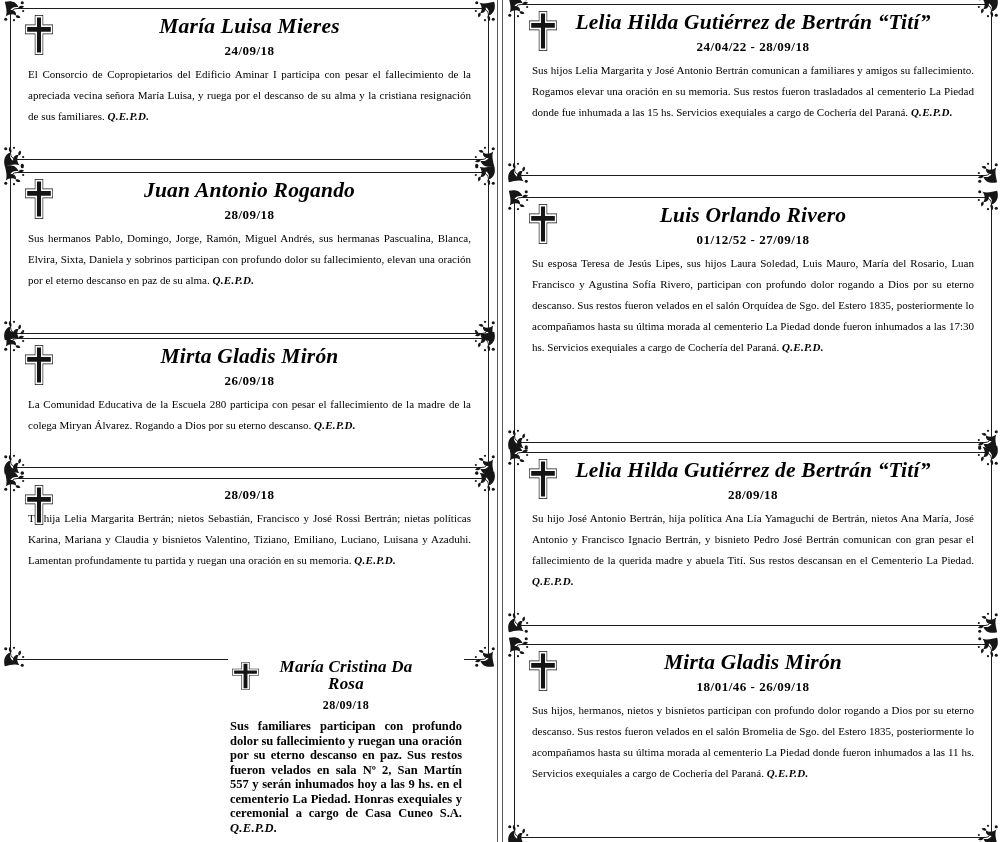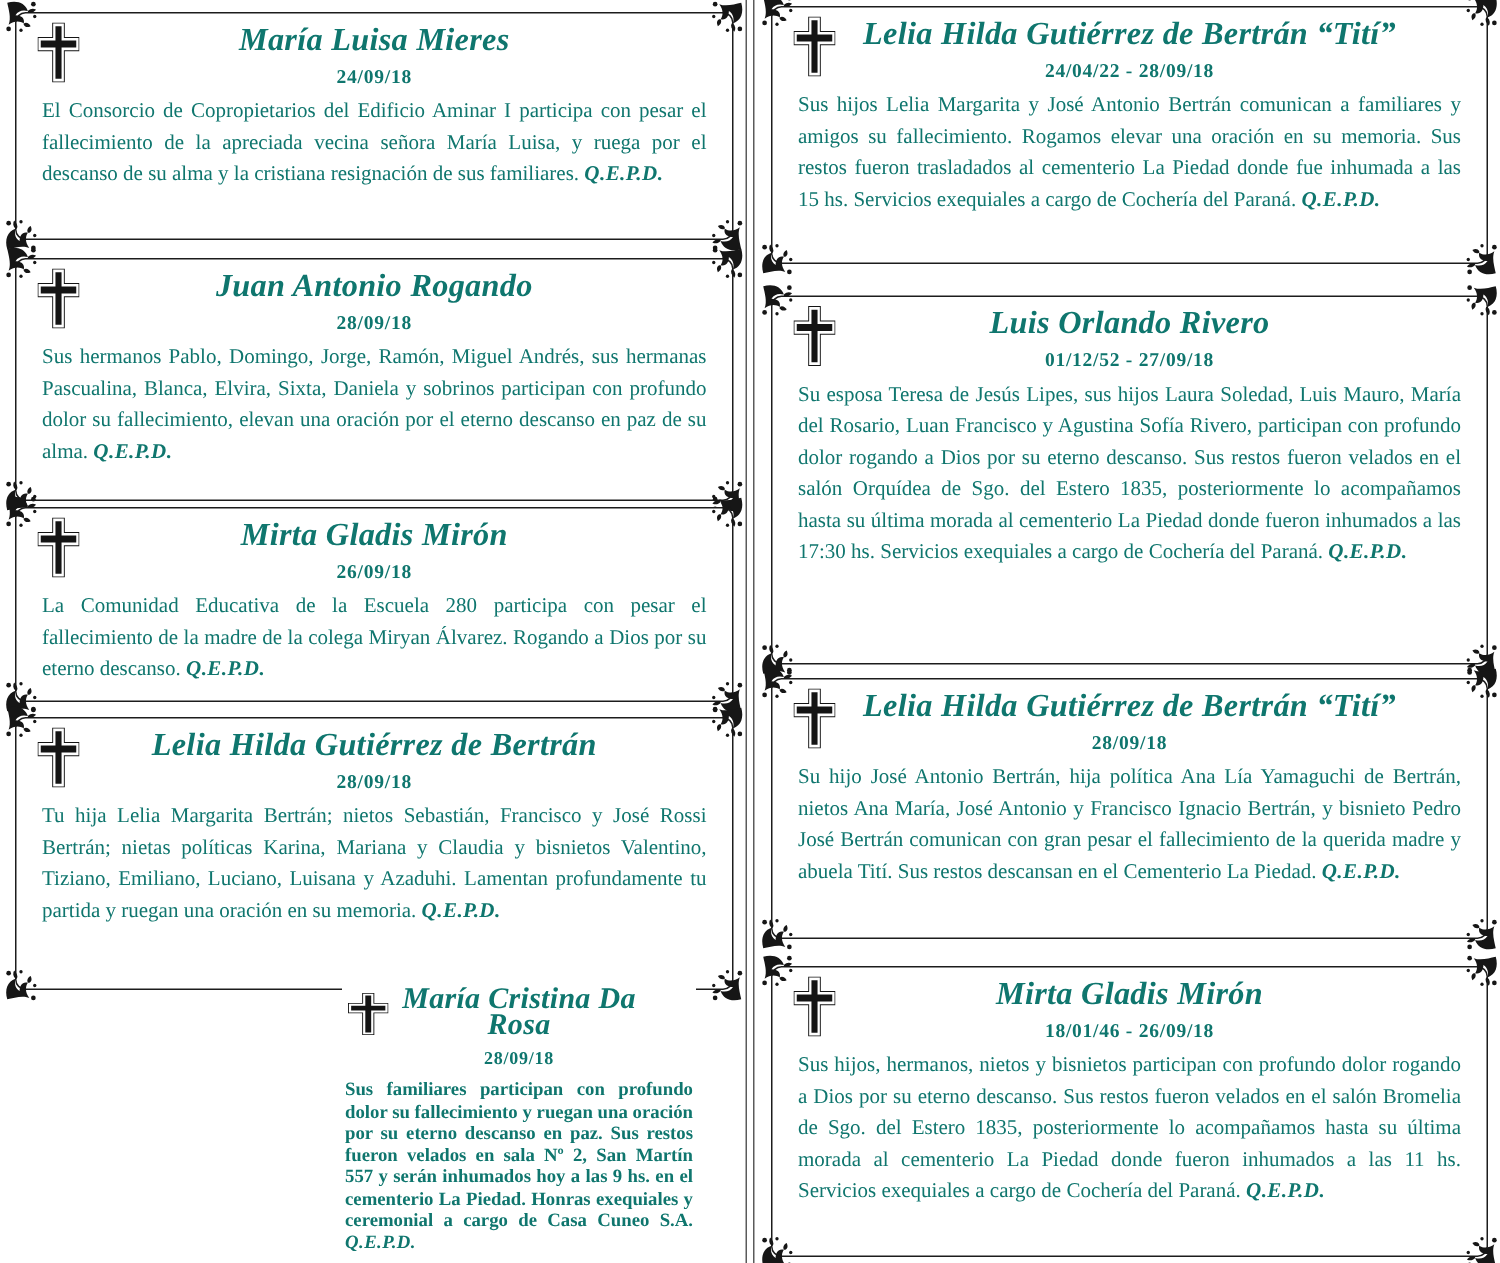"María Luisa Mieres" .page { color: #0f766e -> #000000 }
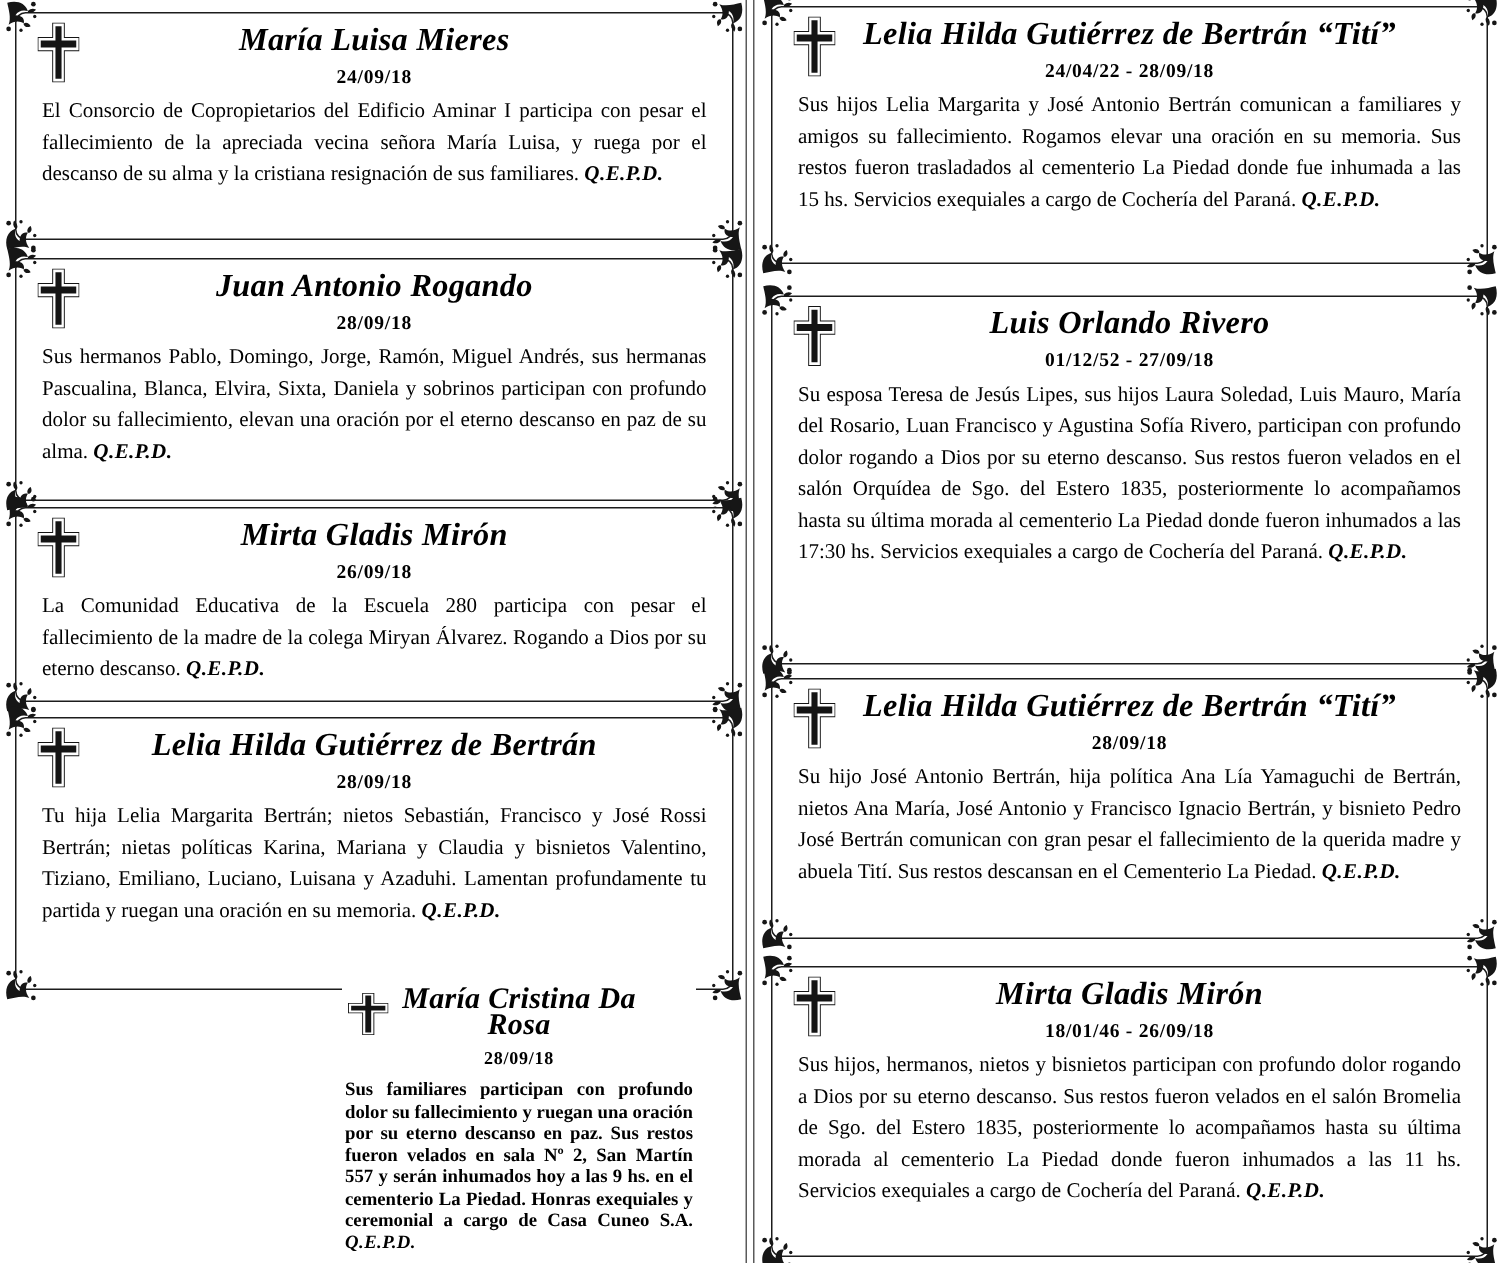"El Consorcio de Copropietarios del" .body { font-size: 14px -> 11px }
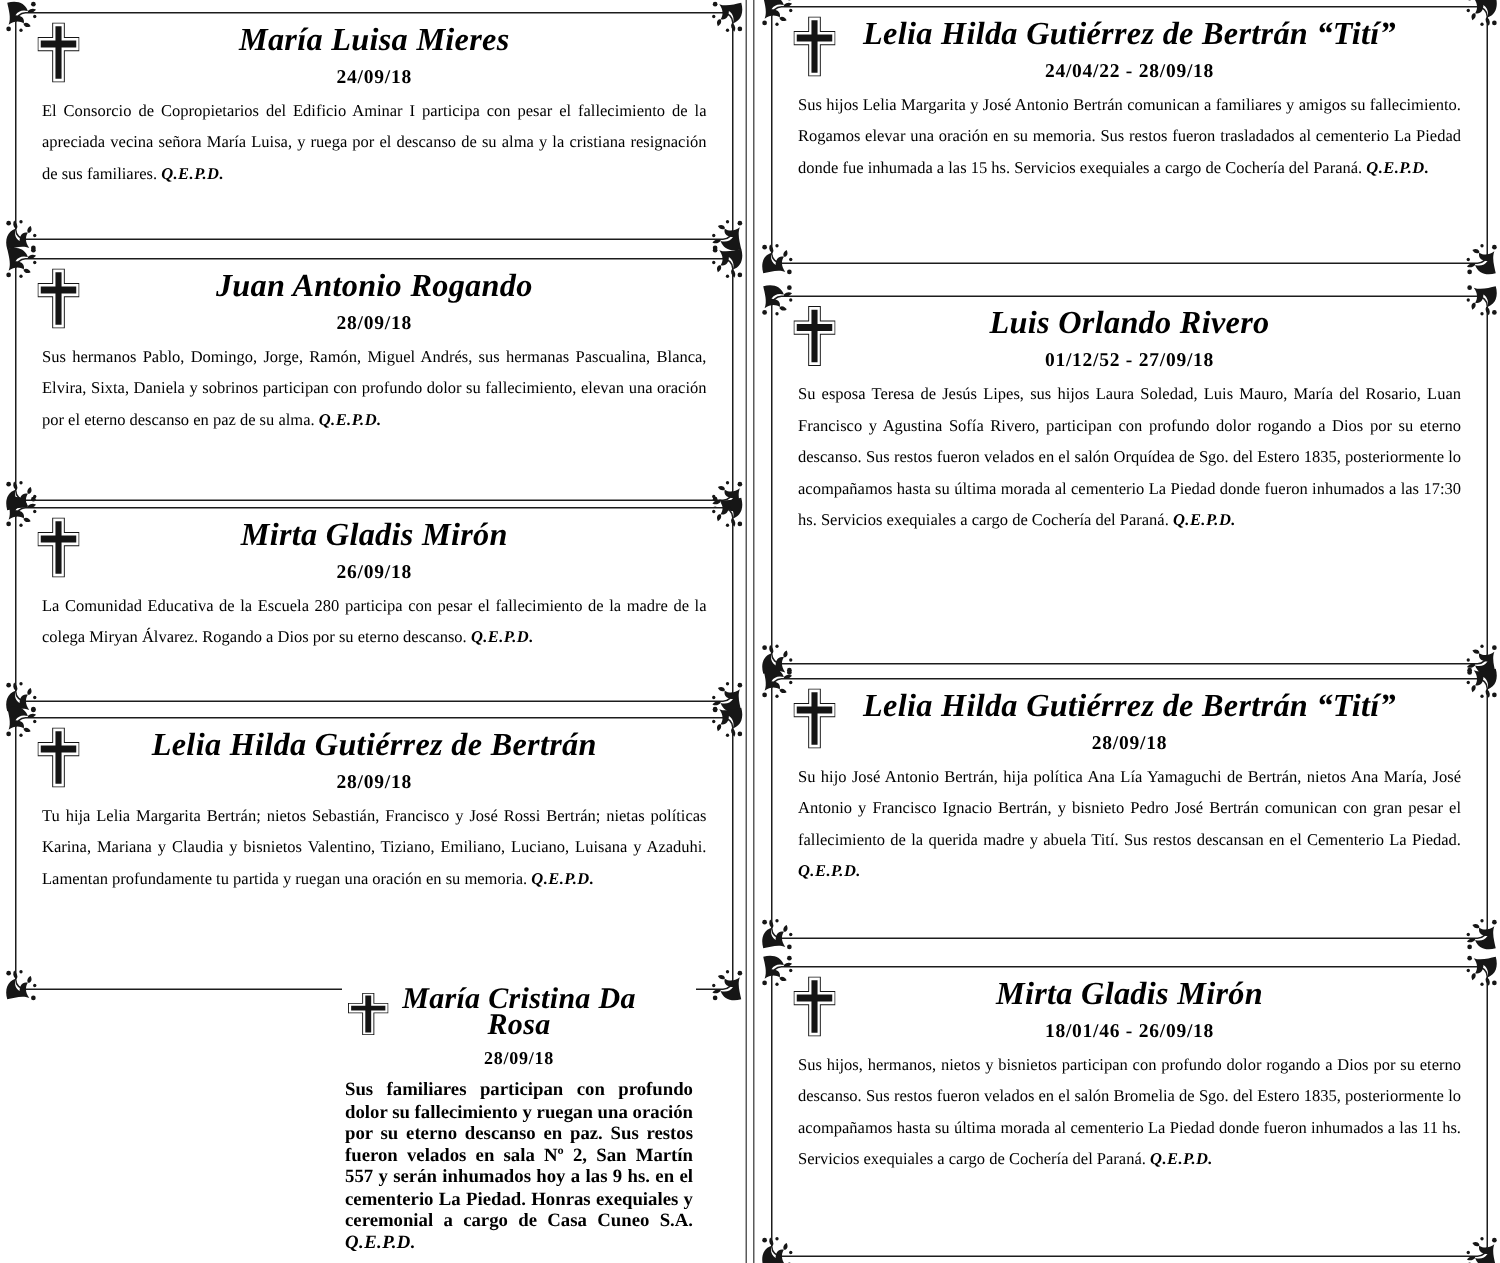"Lelia Hilda Gutiérrez de Bertrán" h2.name { html: <h2>Lelia Hilda Gutiérrez de Bertrán</h2> -> none }
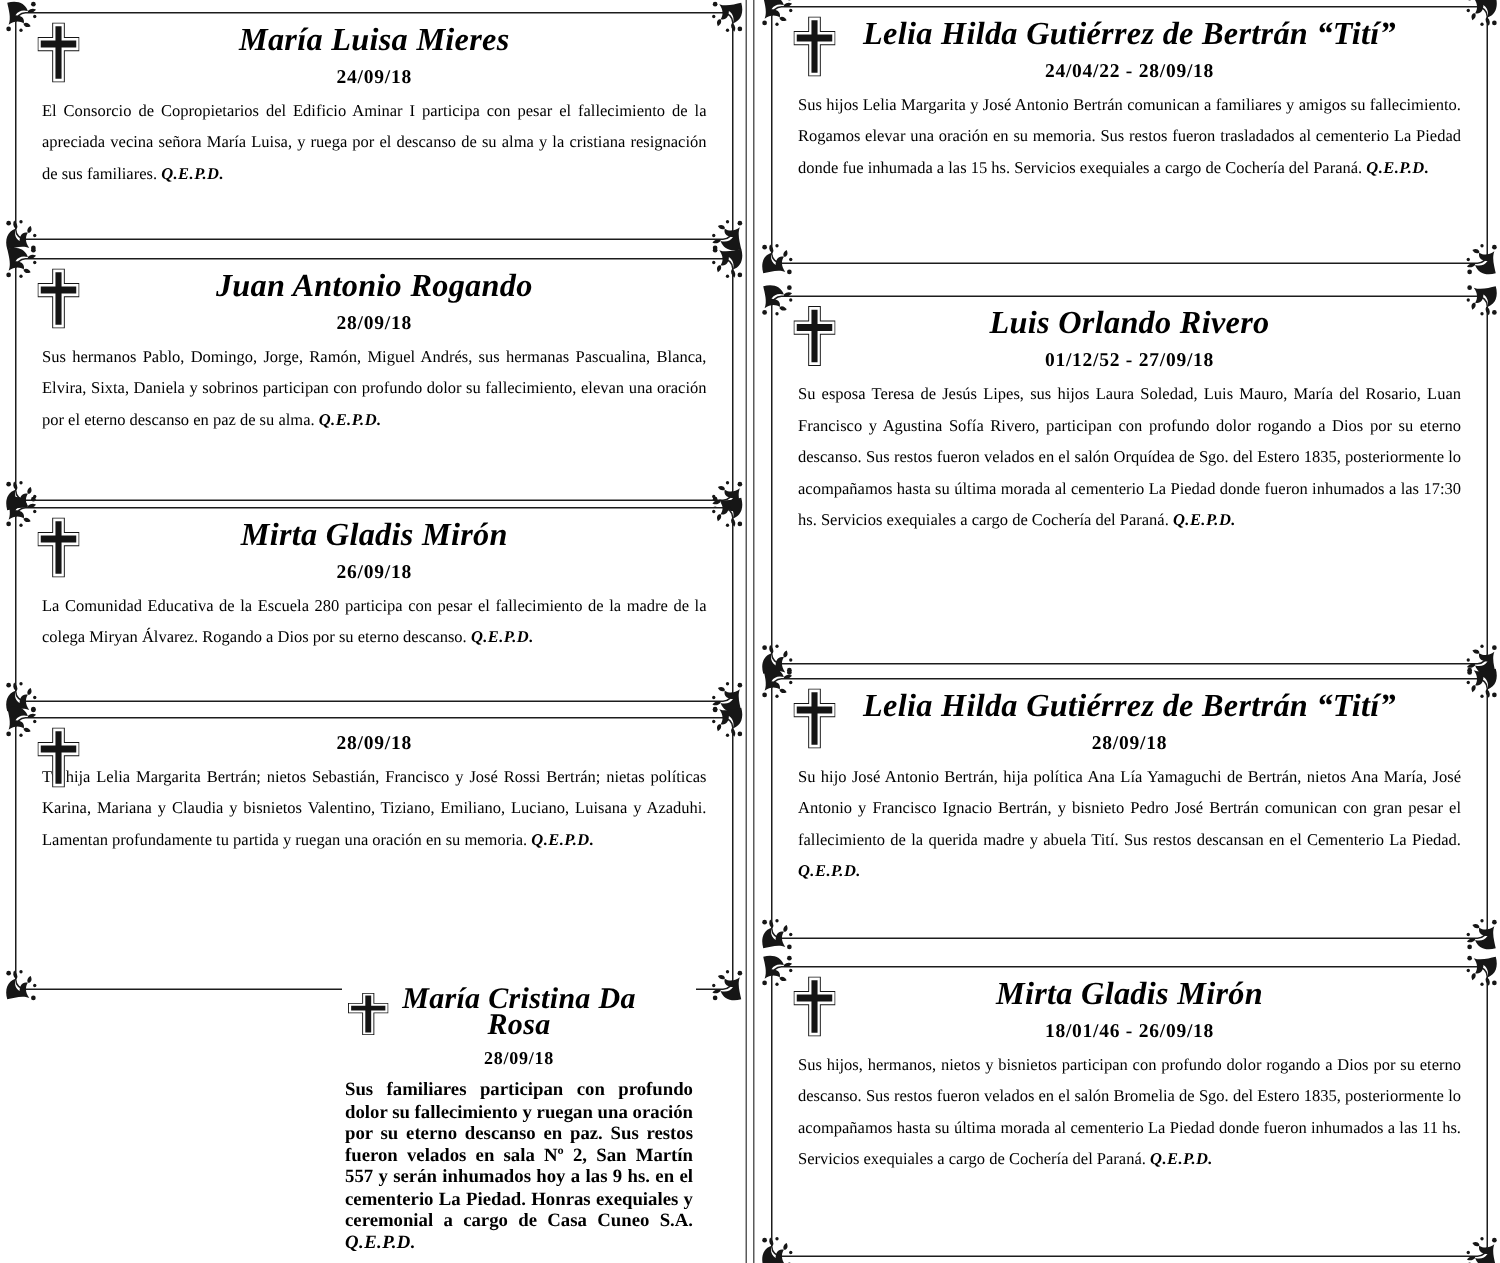"María Cristina Da Rosa" .obit.small .name { font-size: 20px -> 17px }
